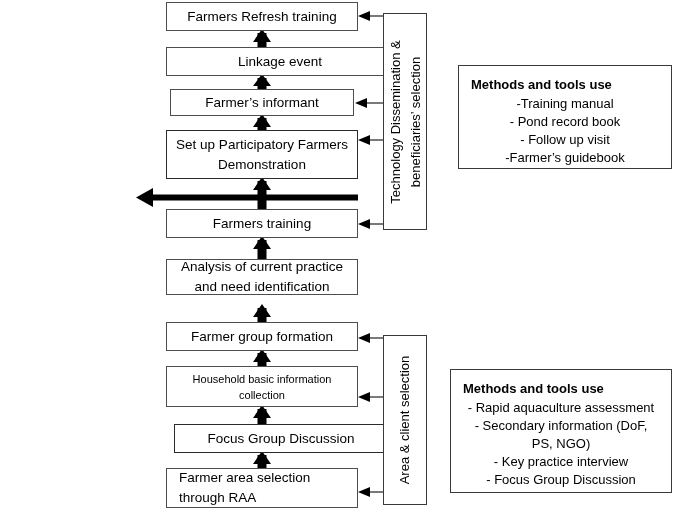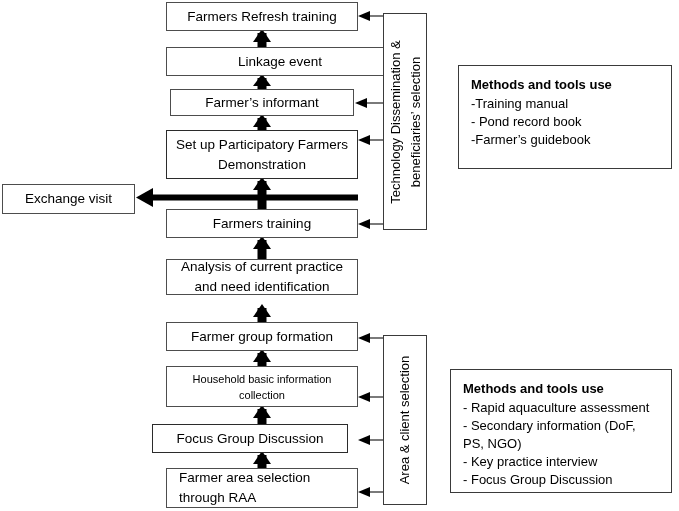"-Training manual" .methods .m-line { text-align: none -> center }
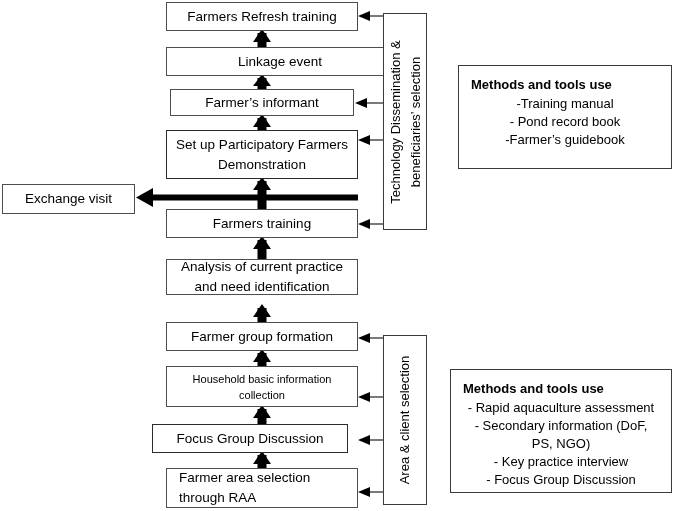"- Follow up visit" div.m-line { html: none -> <div>- Follow up visit</div> }
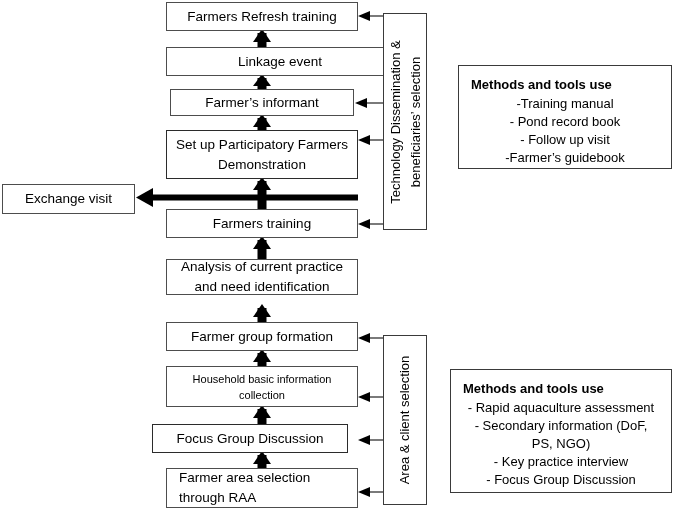"Exchange visit" div.box { html: <div> <span>Exchange visit</span> </div> -> none }
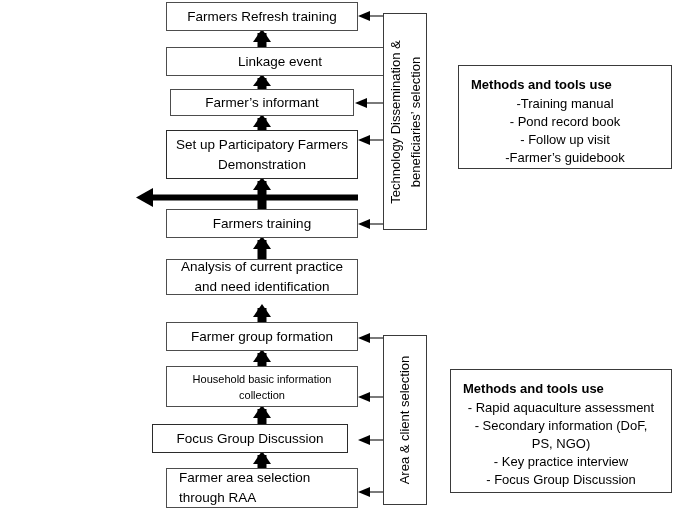"Focus Group Discussion" div.box { left: 152px -> 174px; width: 196px -> 214px }
